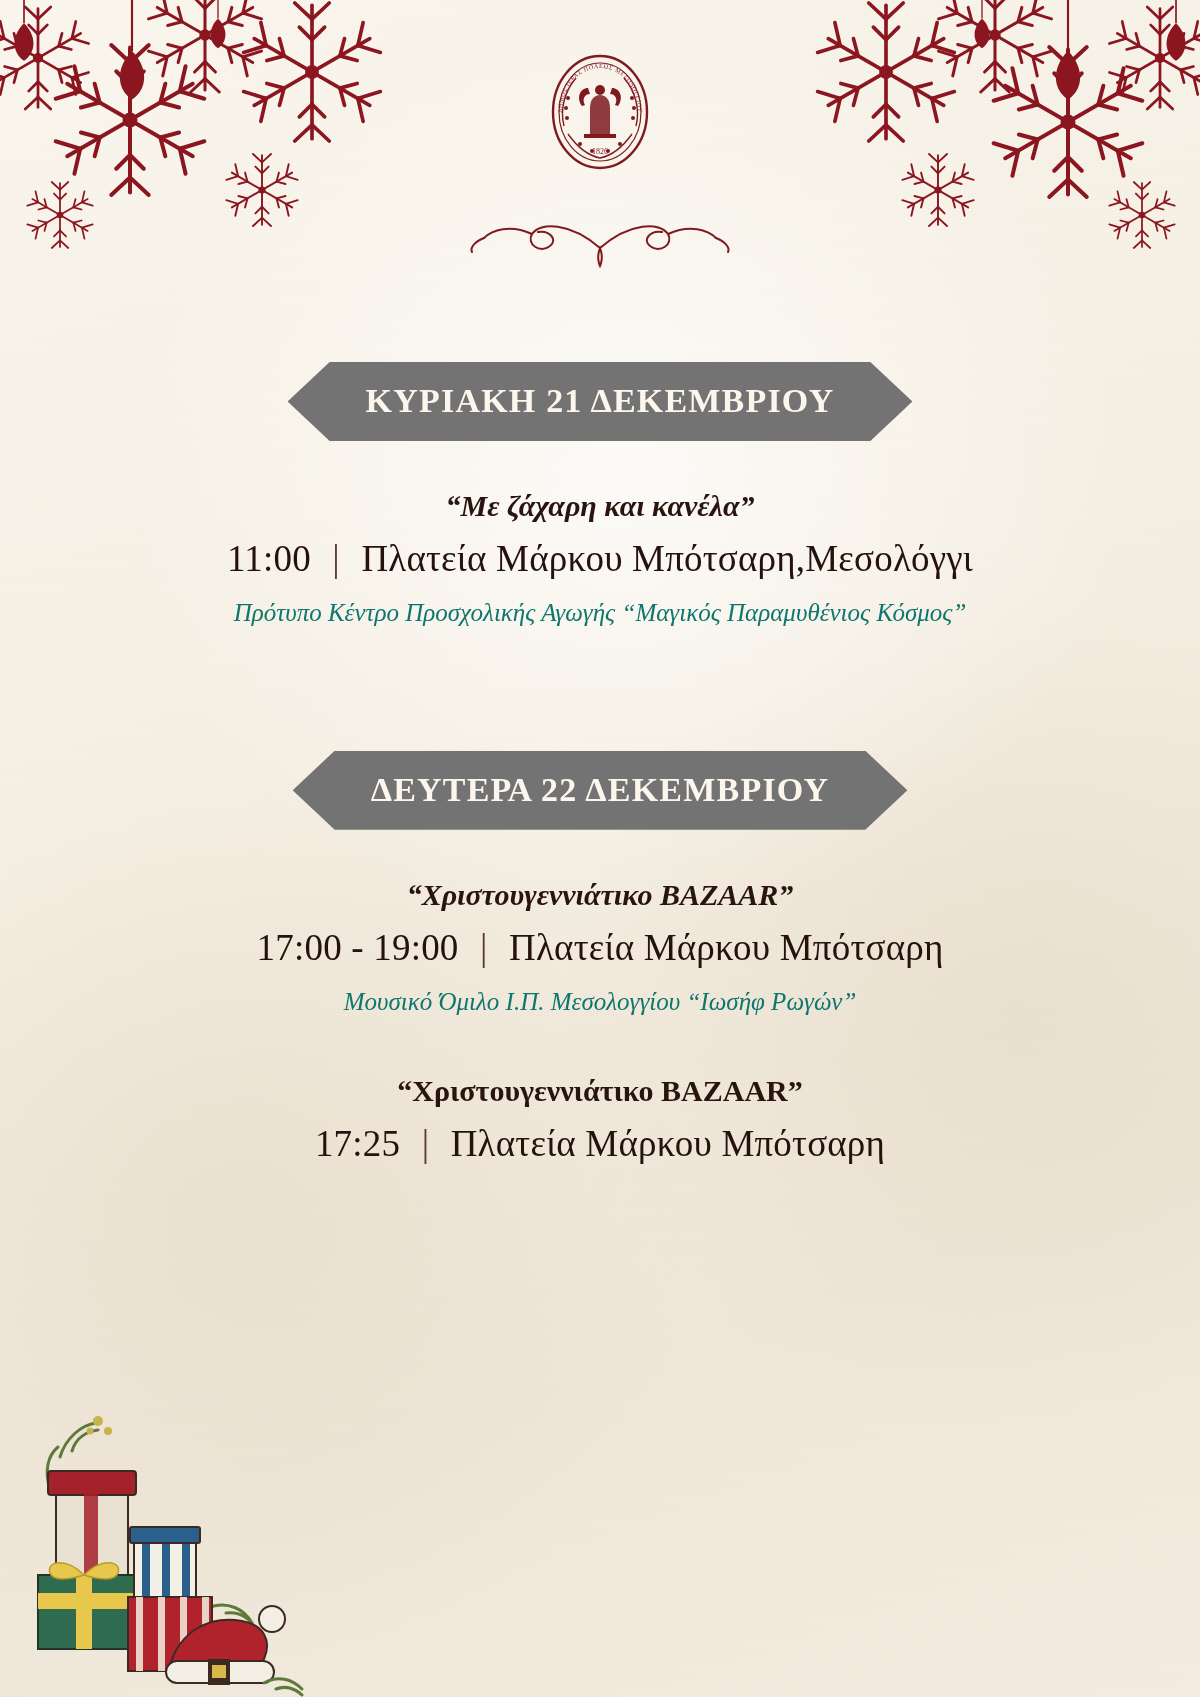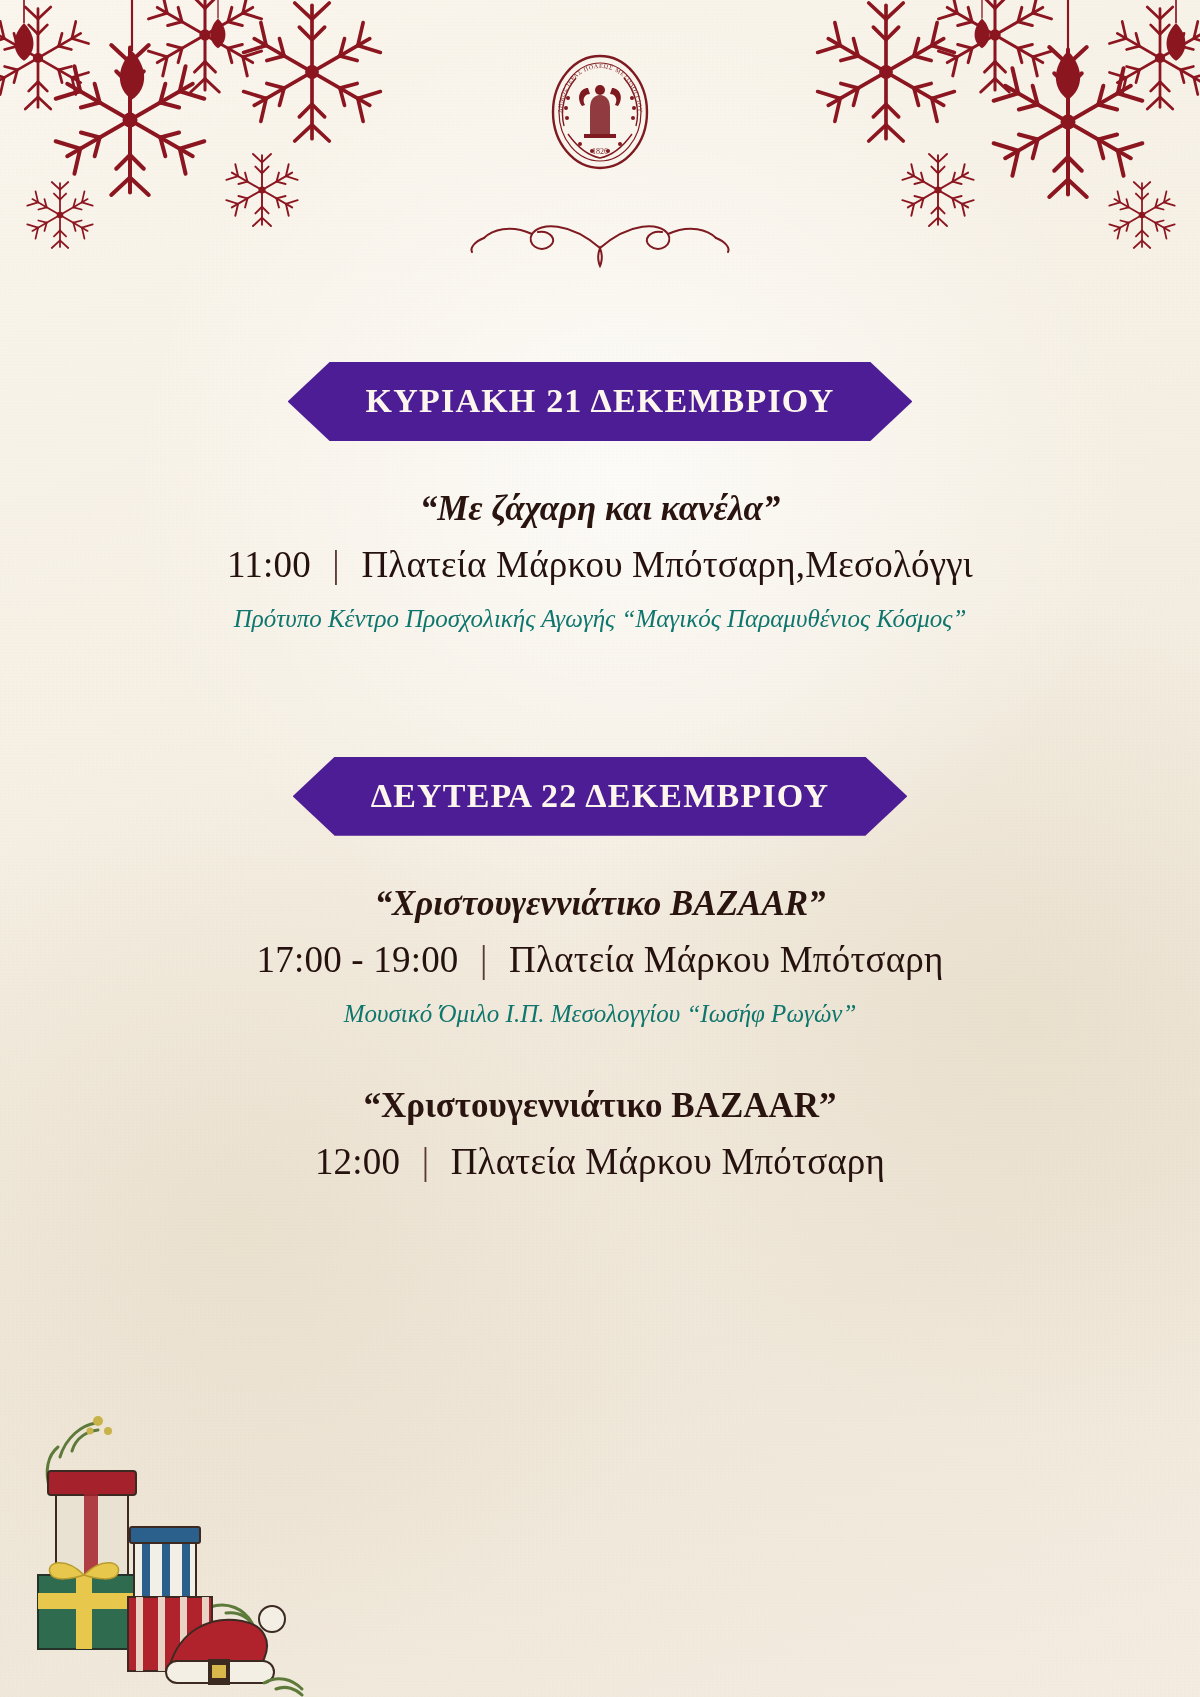"ΚΥΡΙΑΚΗ 21 ΔΕΚΕΜΒΡΙΟΥ" .banner { background: #4c1d95 -> #737373 }
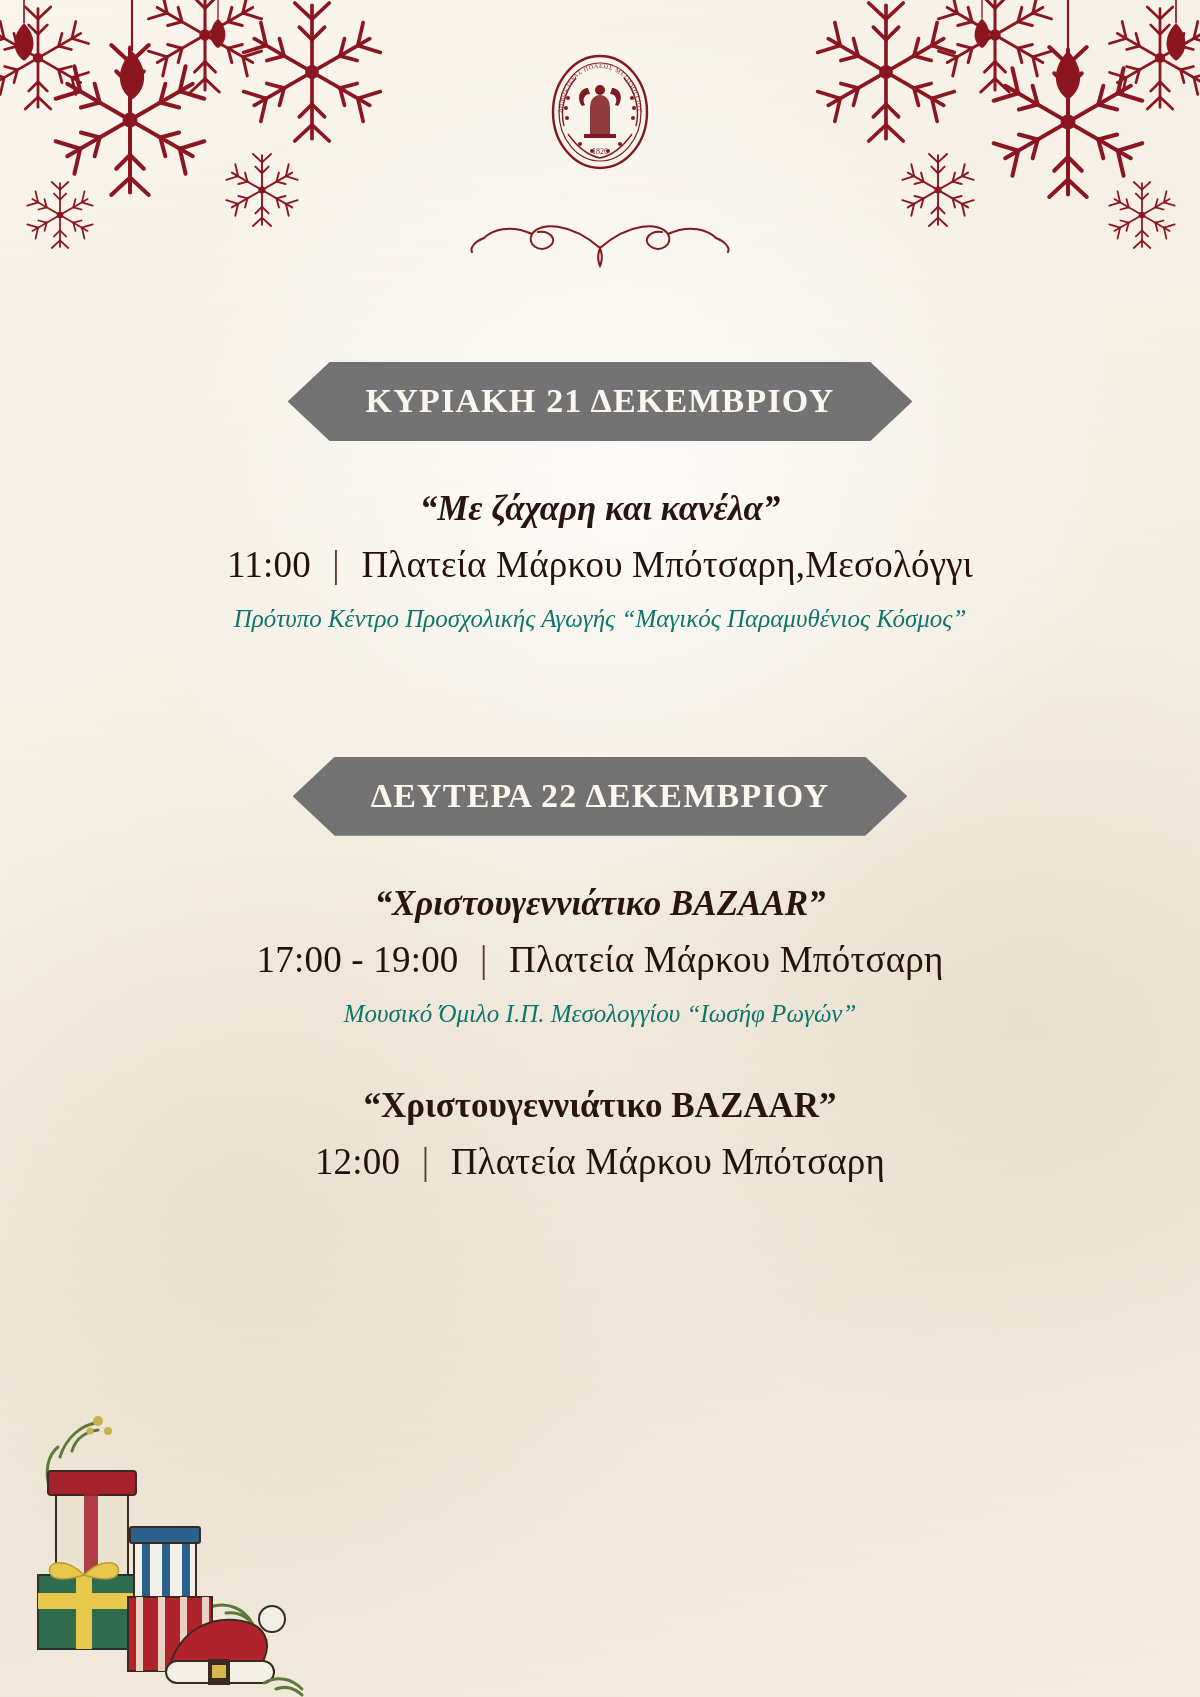"“Με ζάχαρη και κανέλα”" .ev-title { font-size: 35px -> 30px }
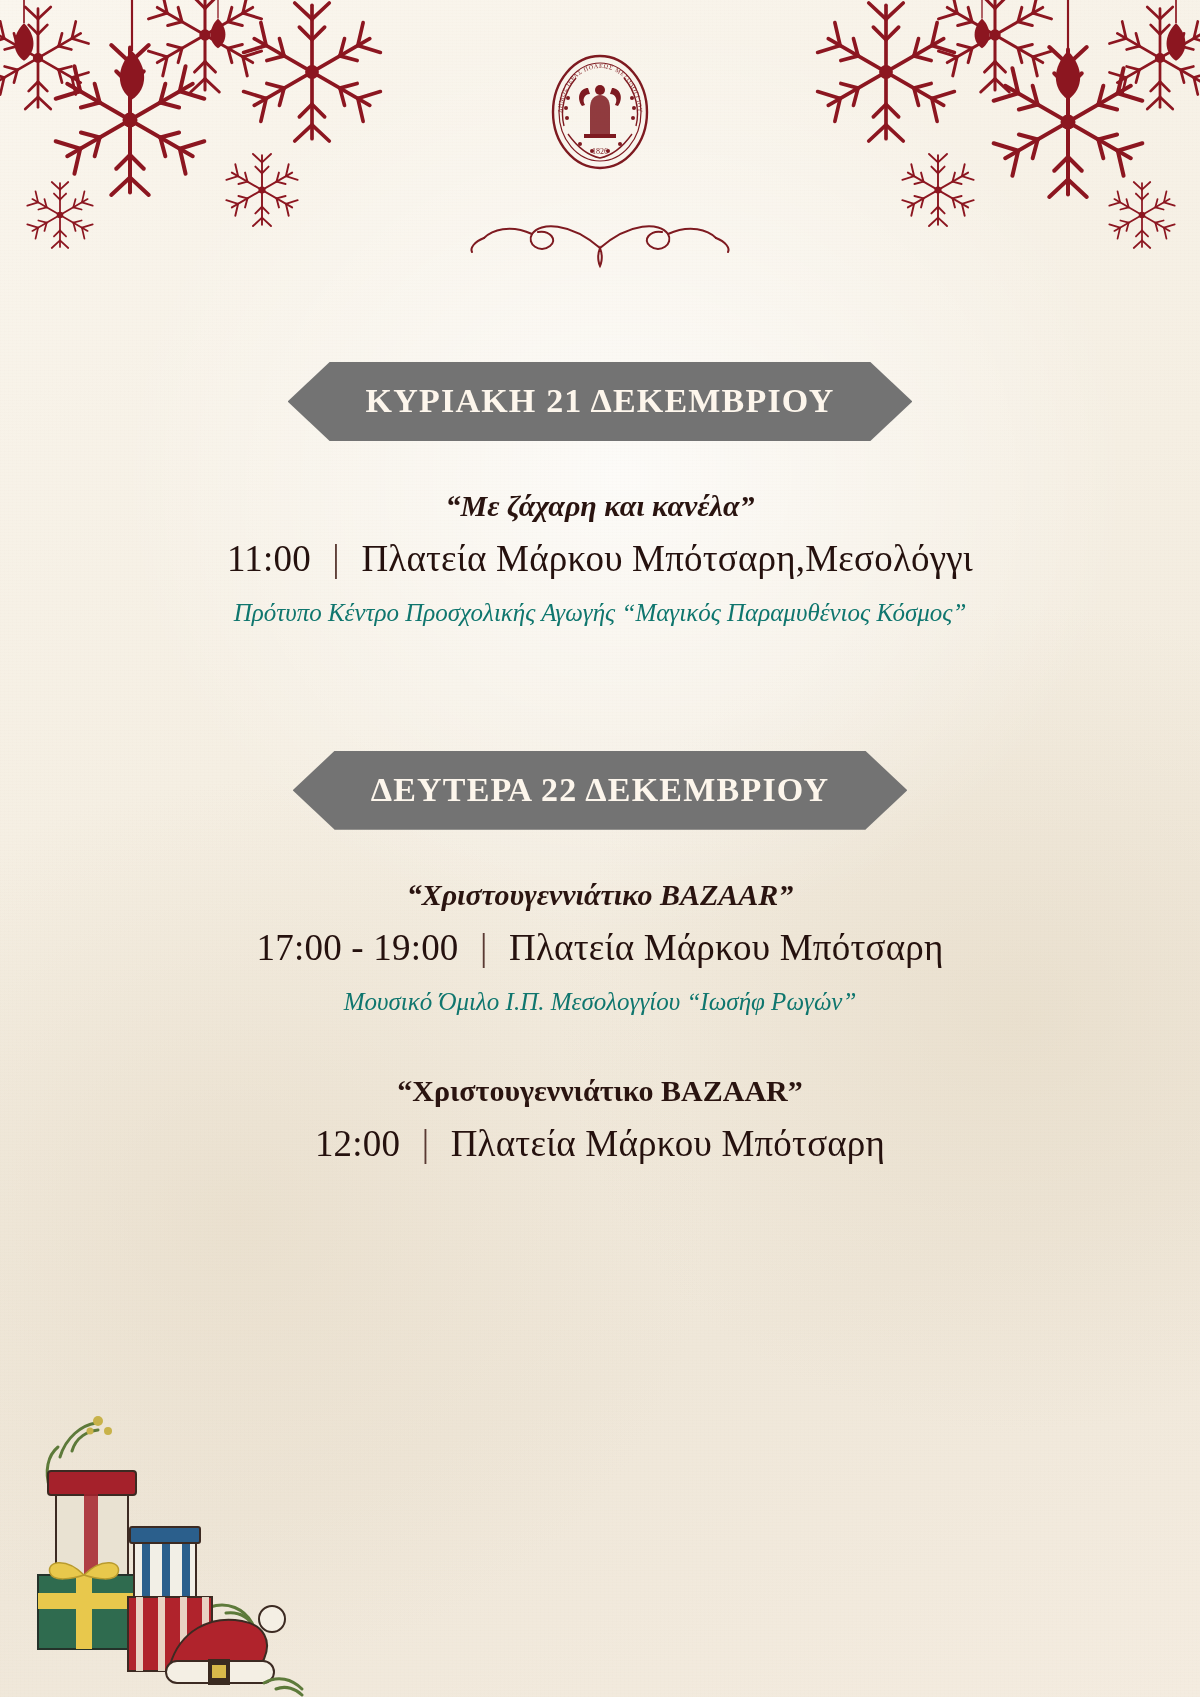"12:00" span { text: 12:00 -> 17:25 }
